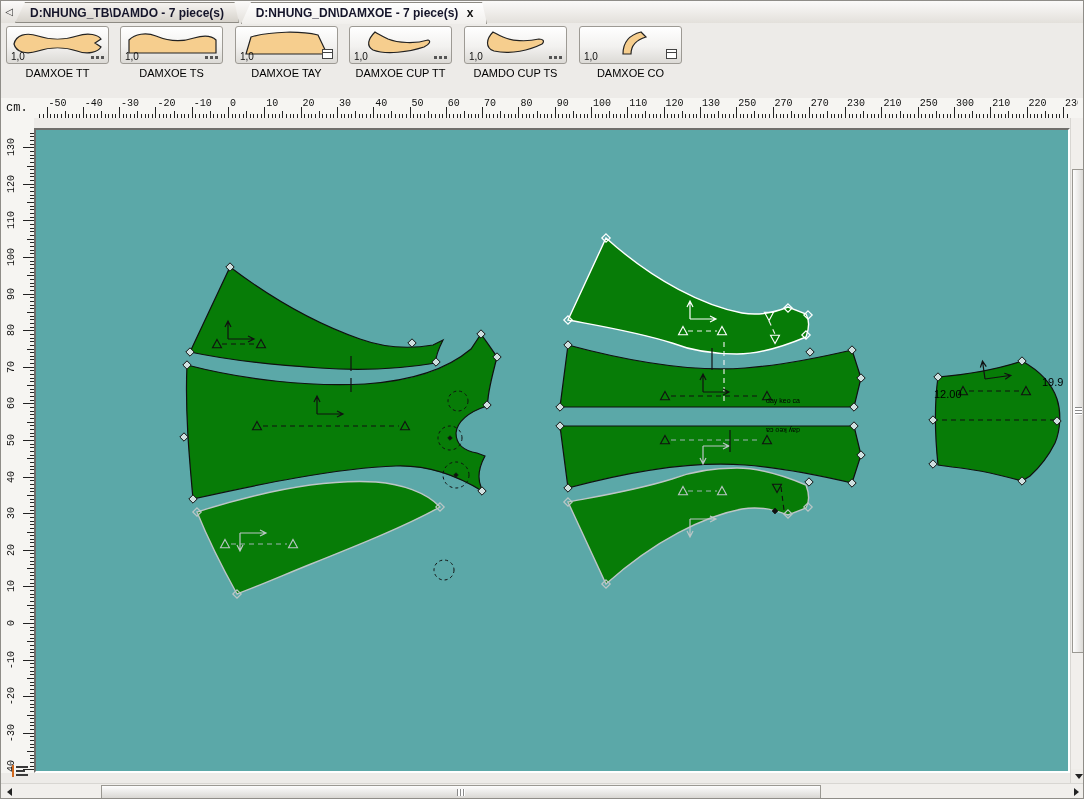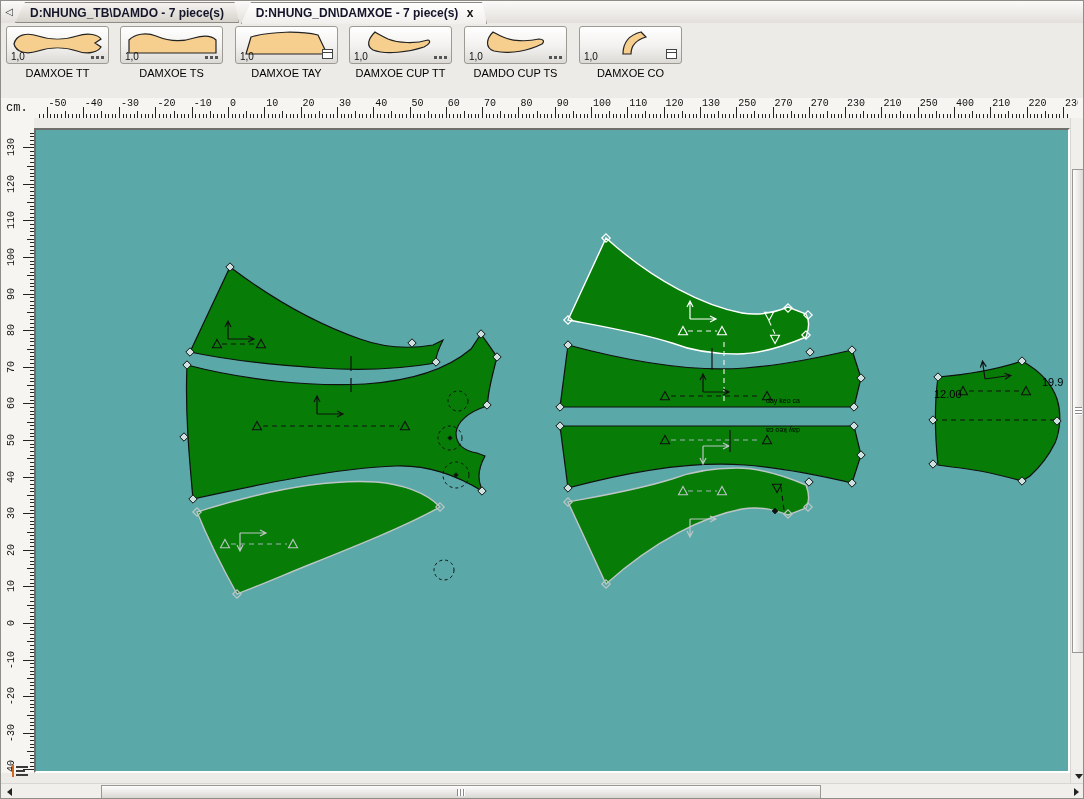"400" span.hlabel { text: 400 -> 300 }
